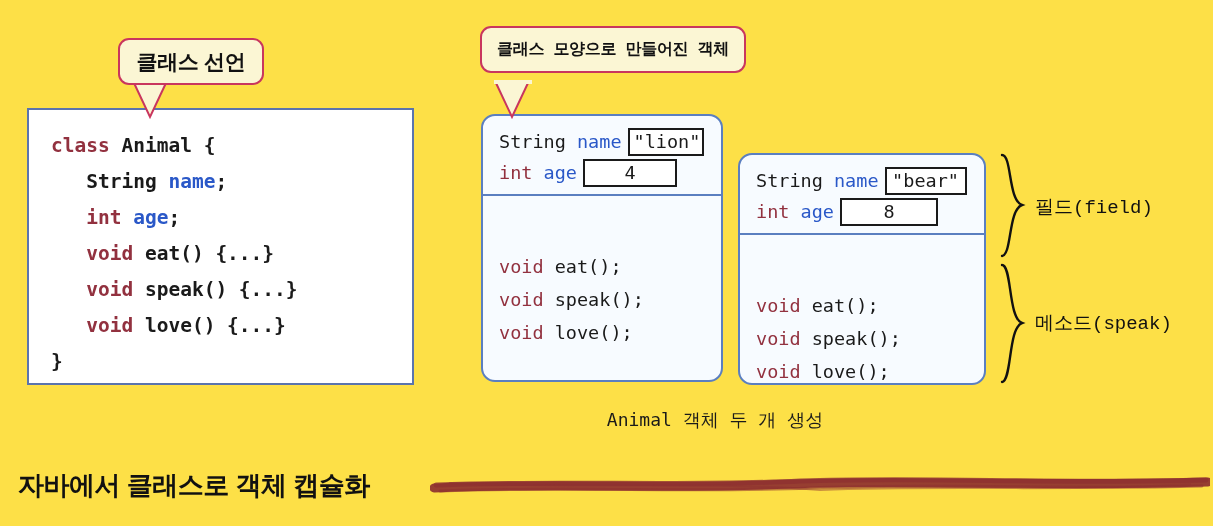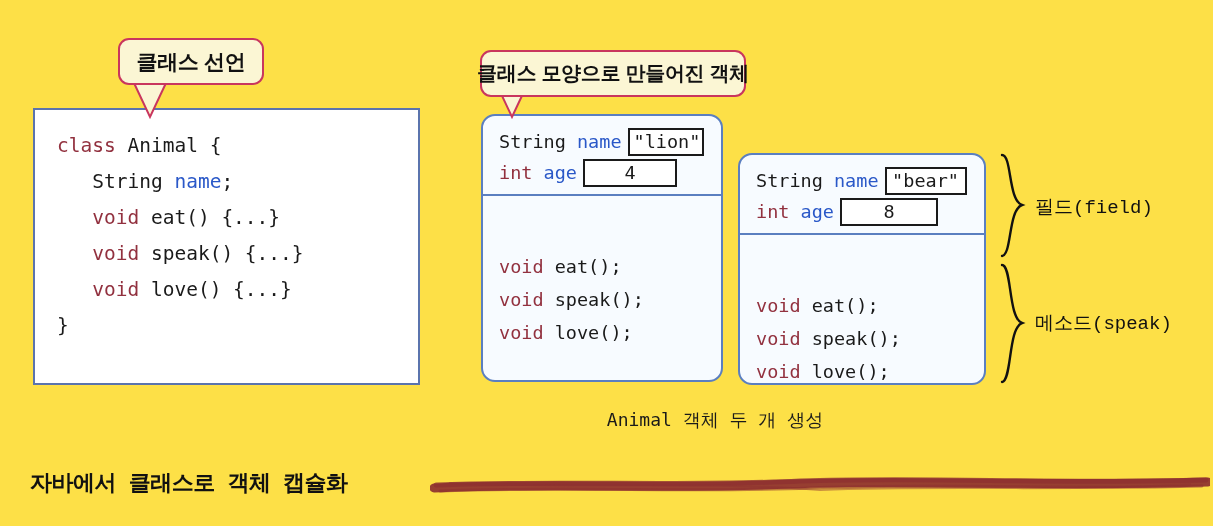"클래스 모양으로 만들어진 객체" div.callout { font-family: none -> Liberation Mono, monospace; font-size: 20px -> 16px; top: 50px -> 26px }
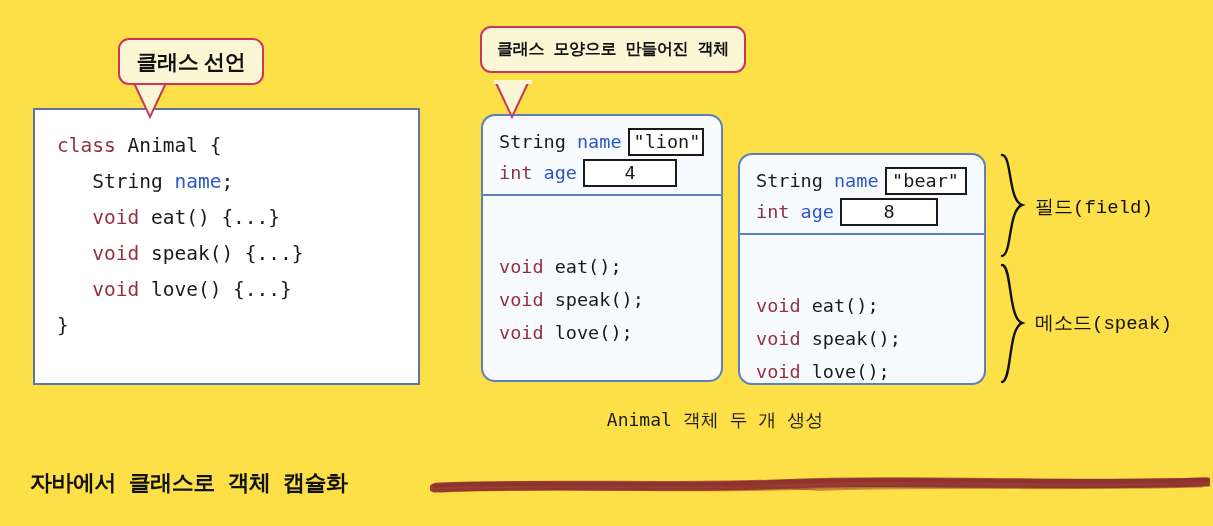"class Animal {" #code-box { font-weight: none -> bold; left: 33px -> 27px }
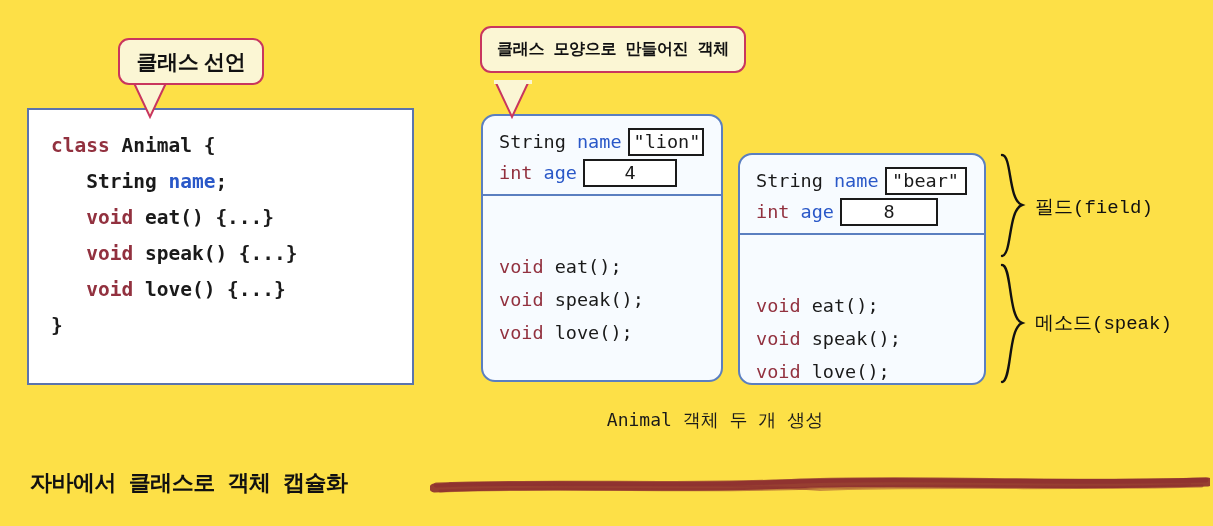"int age;" div.code-line { html: none -> <div><span> </span><span>int </span><span>age</span><span>;</span></div> }
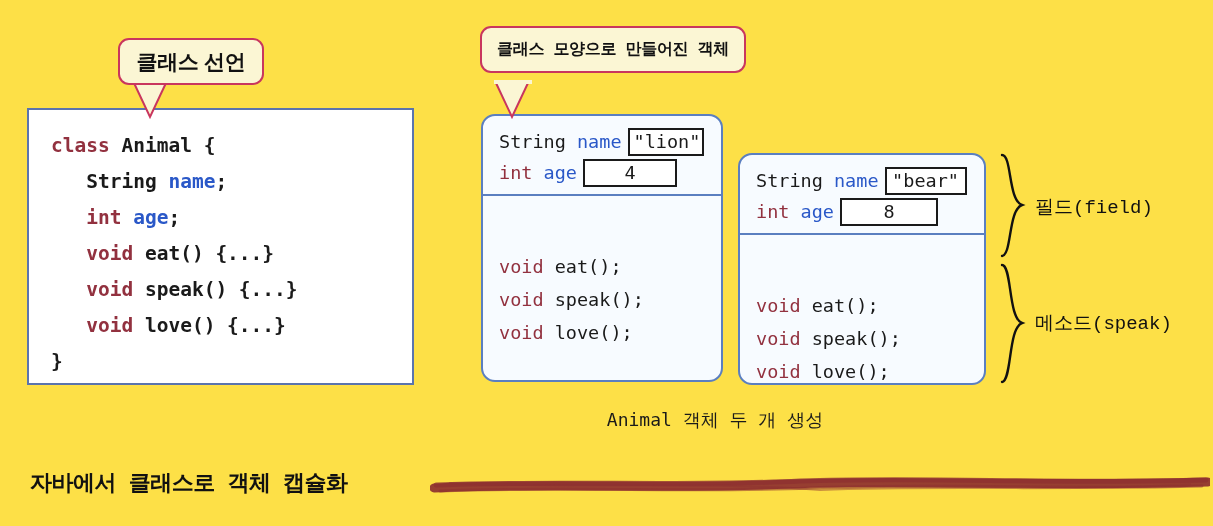"자바에서 클래스로 객체 캡슐화" #fig-title { font-family: Liberation Mono, monospace -> none; font-size: 22px -> 26px; margin-left: 12px -> none }
